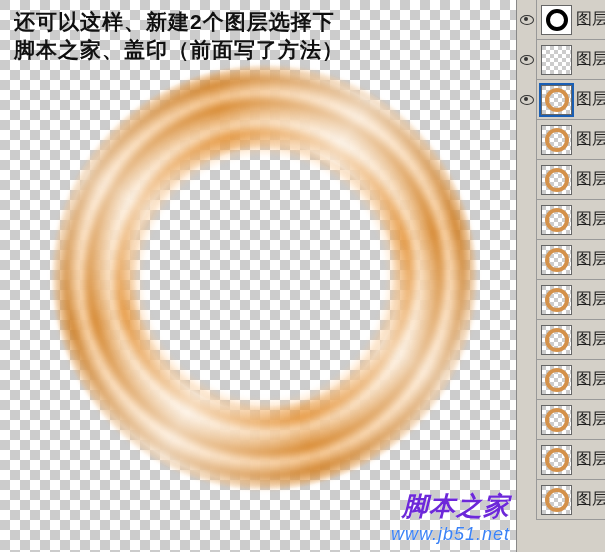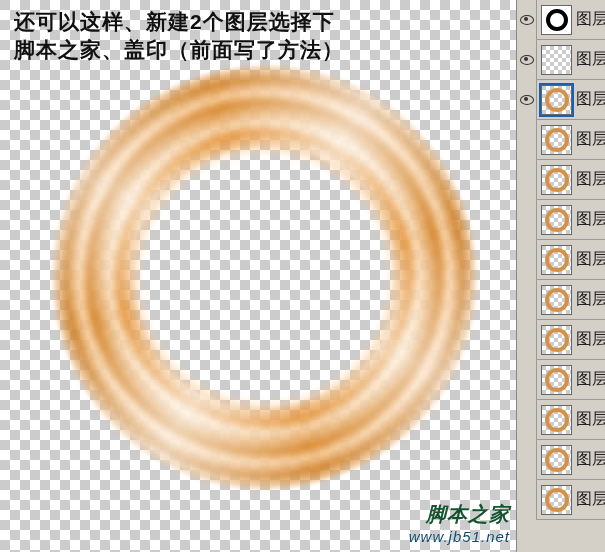"脚本之家" .wm1 { color: #14532d -> #6d28d9; font-size: 20px -> 26px }
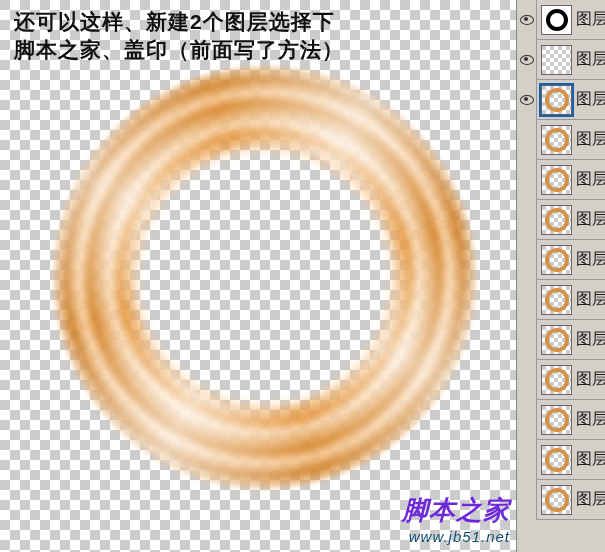"www.jb51.net" .wm2 { color: #0c4a6e -> #3b82f6; font-size: 15px -> 18px }
